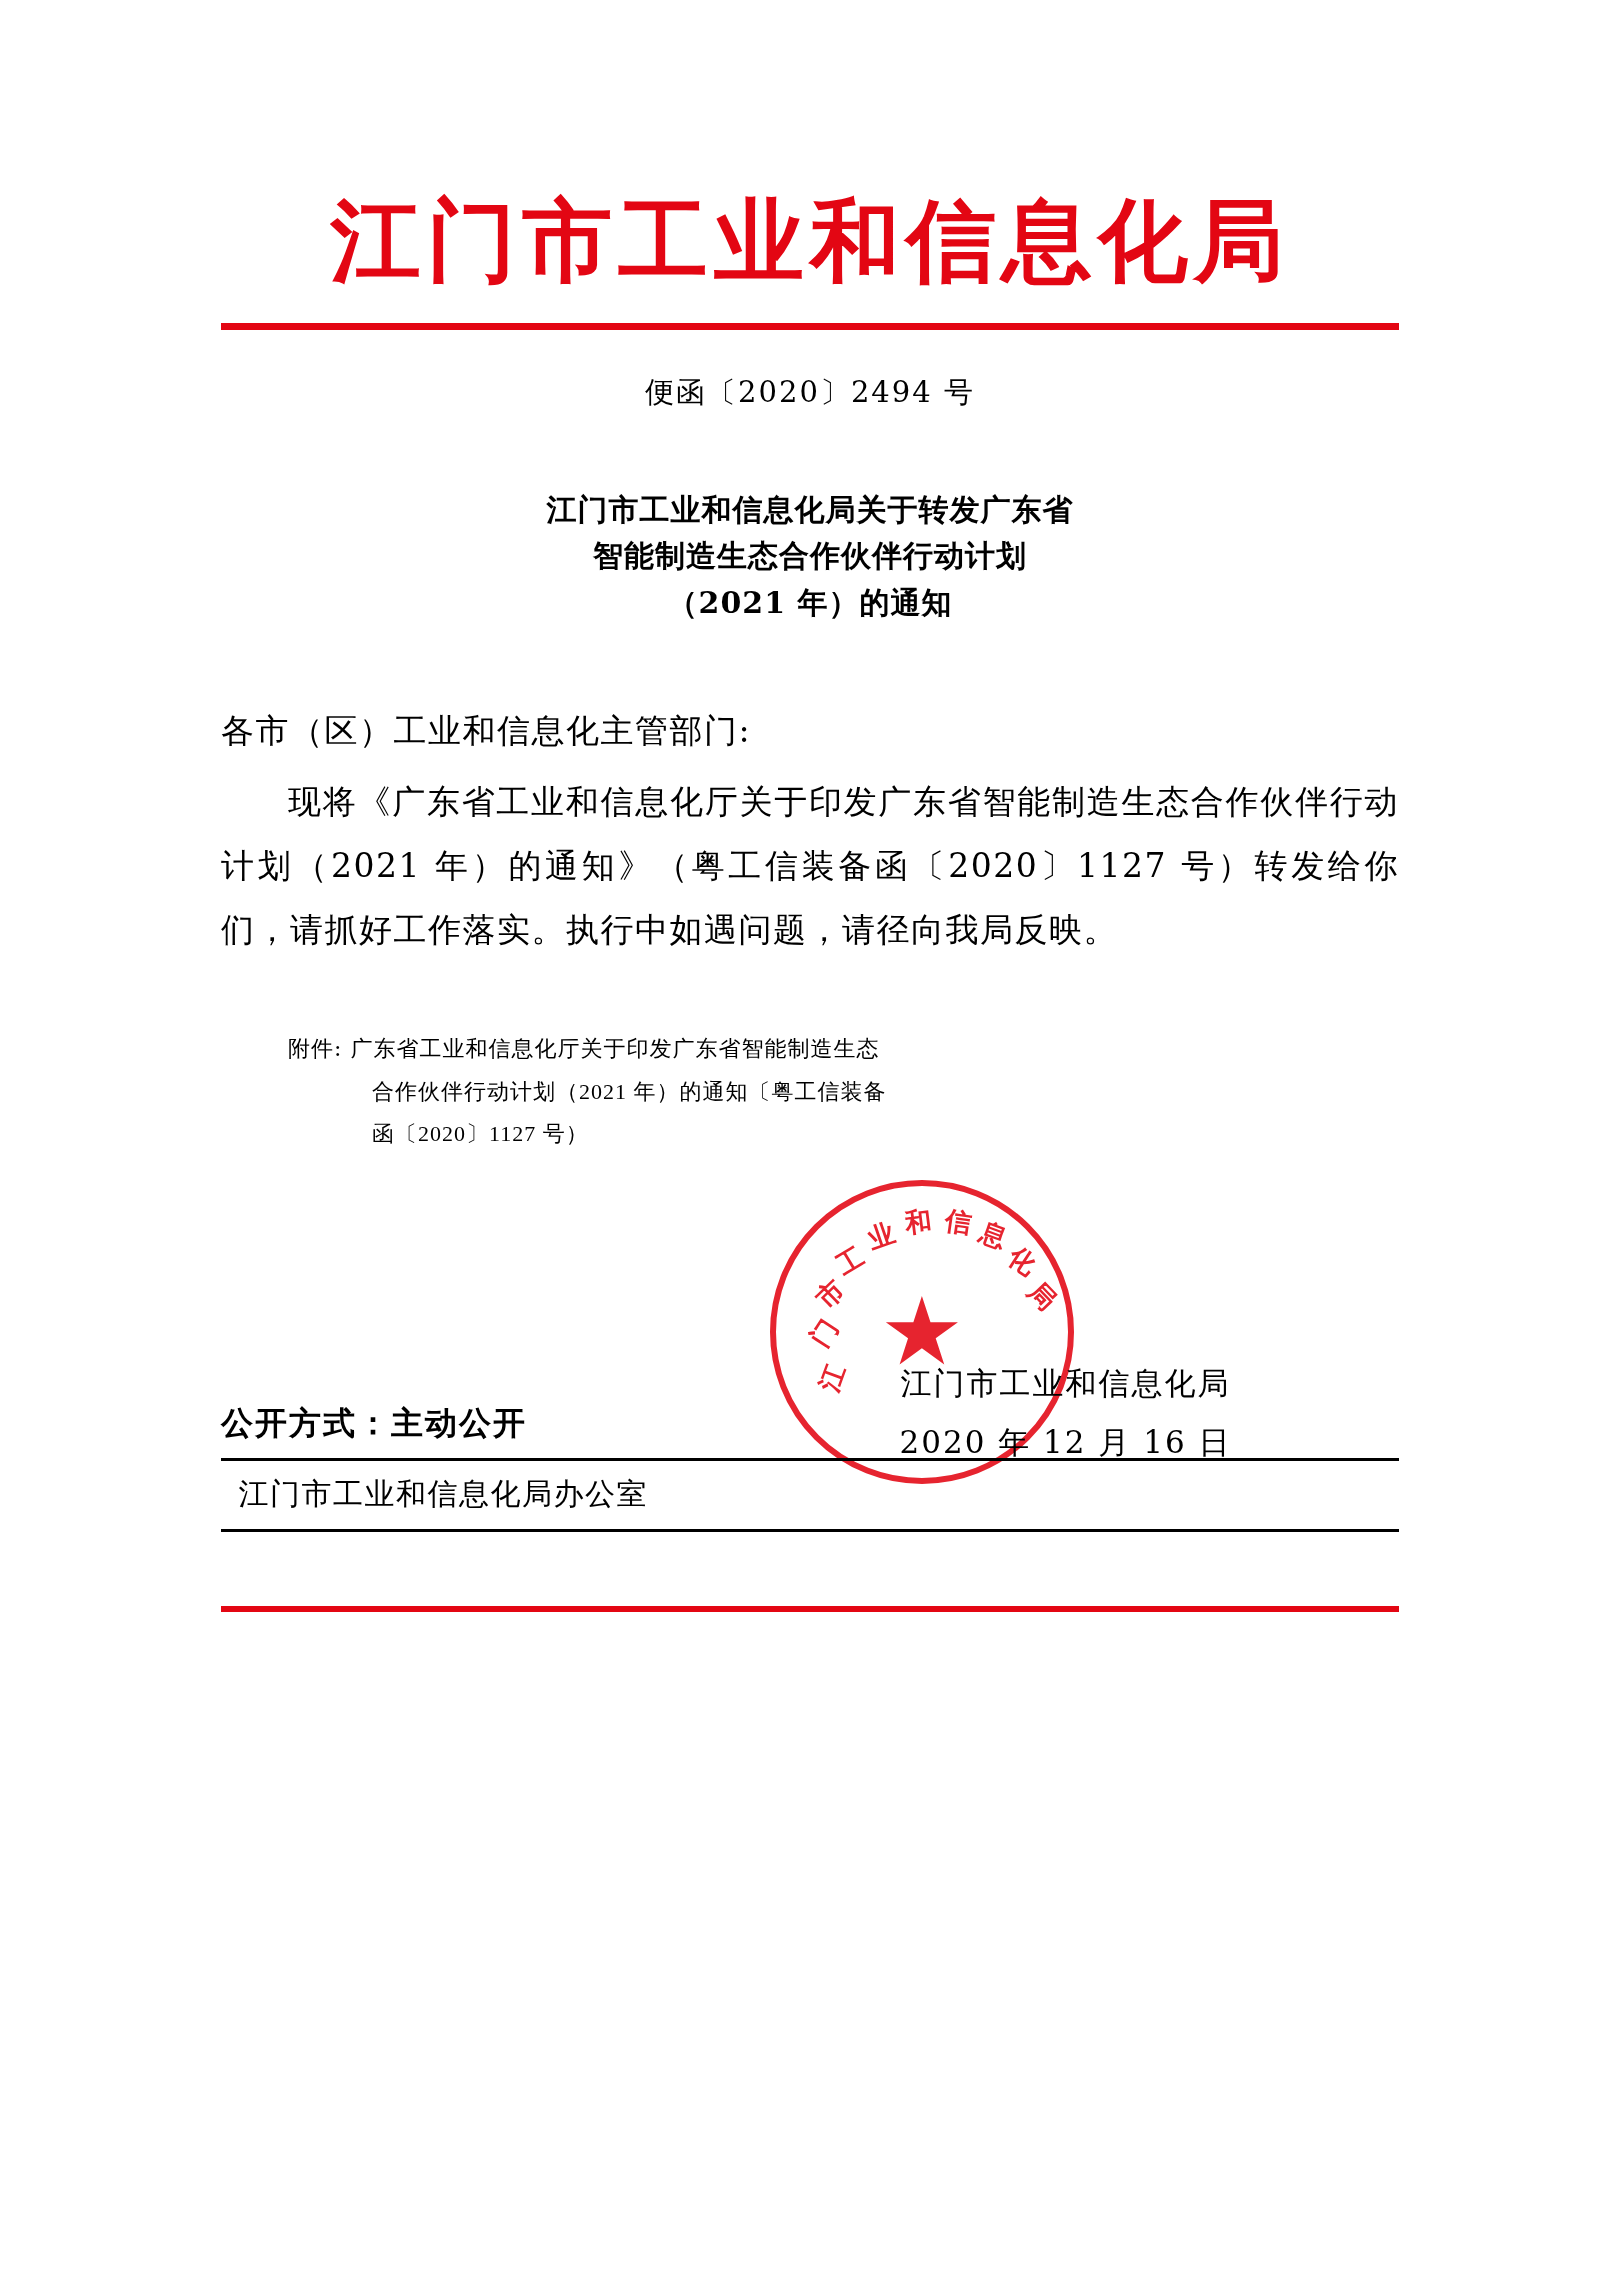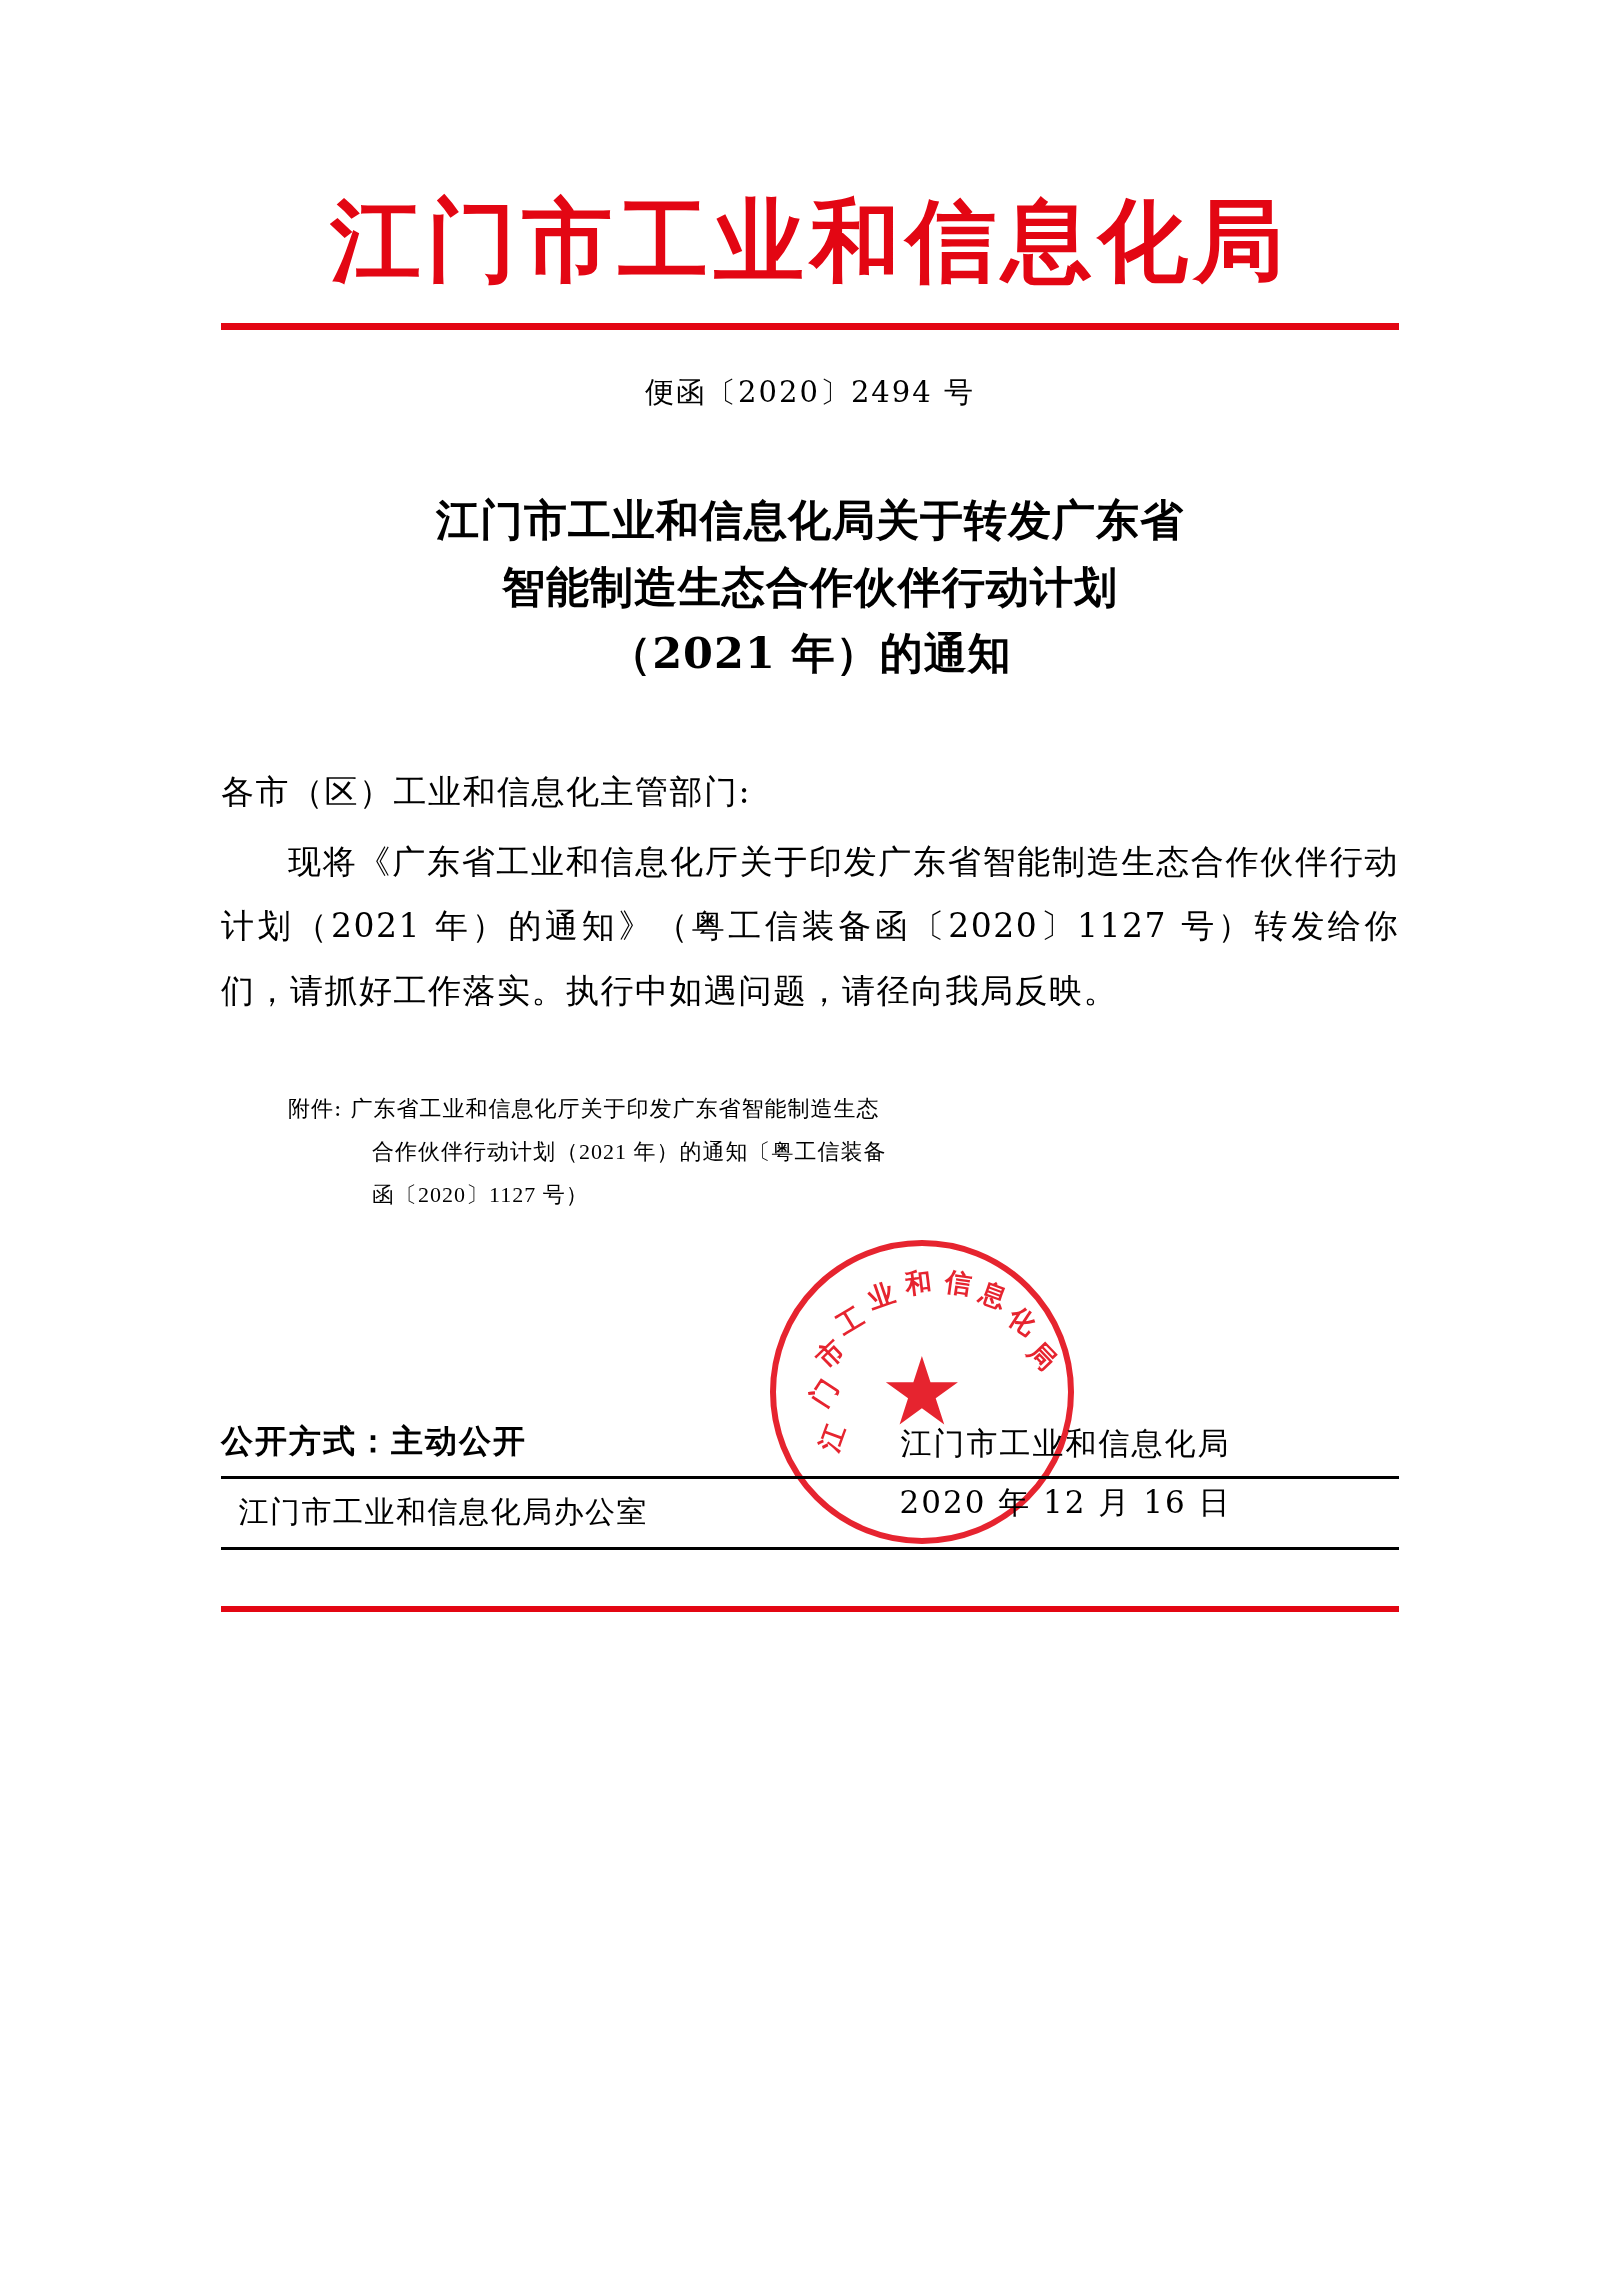"江门市工业和信息化局关于转发广东省" .doc-title { font-size: 43px -> 30px }
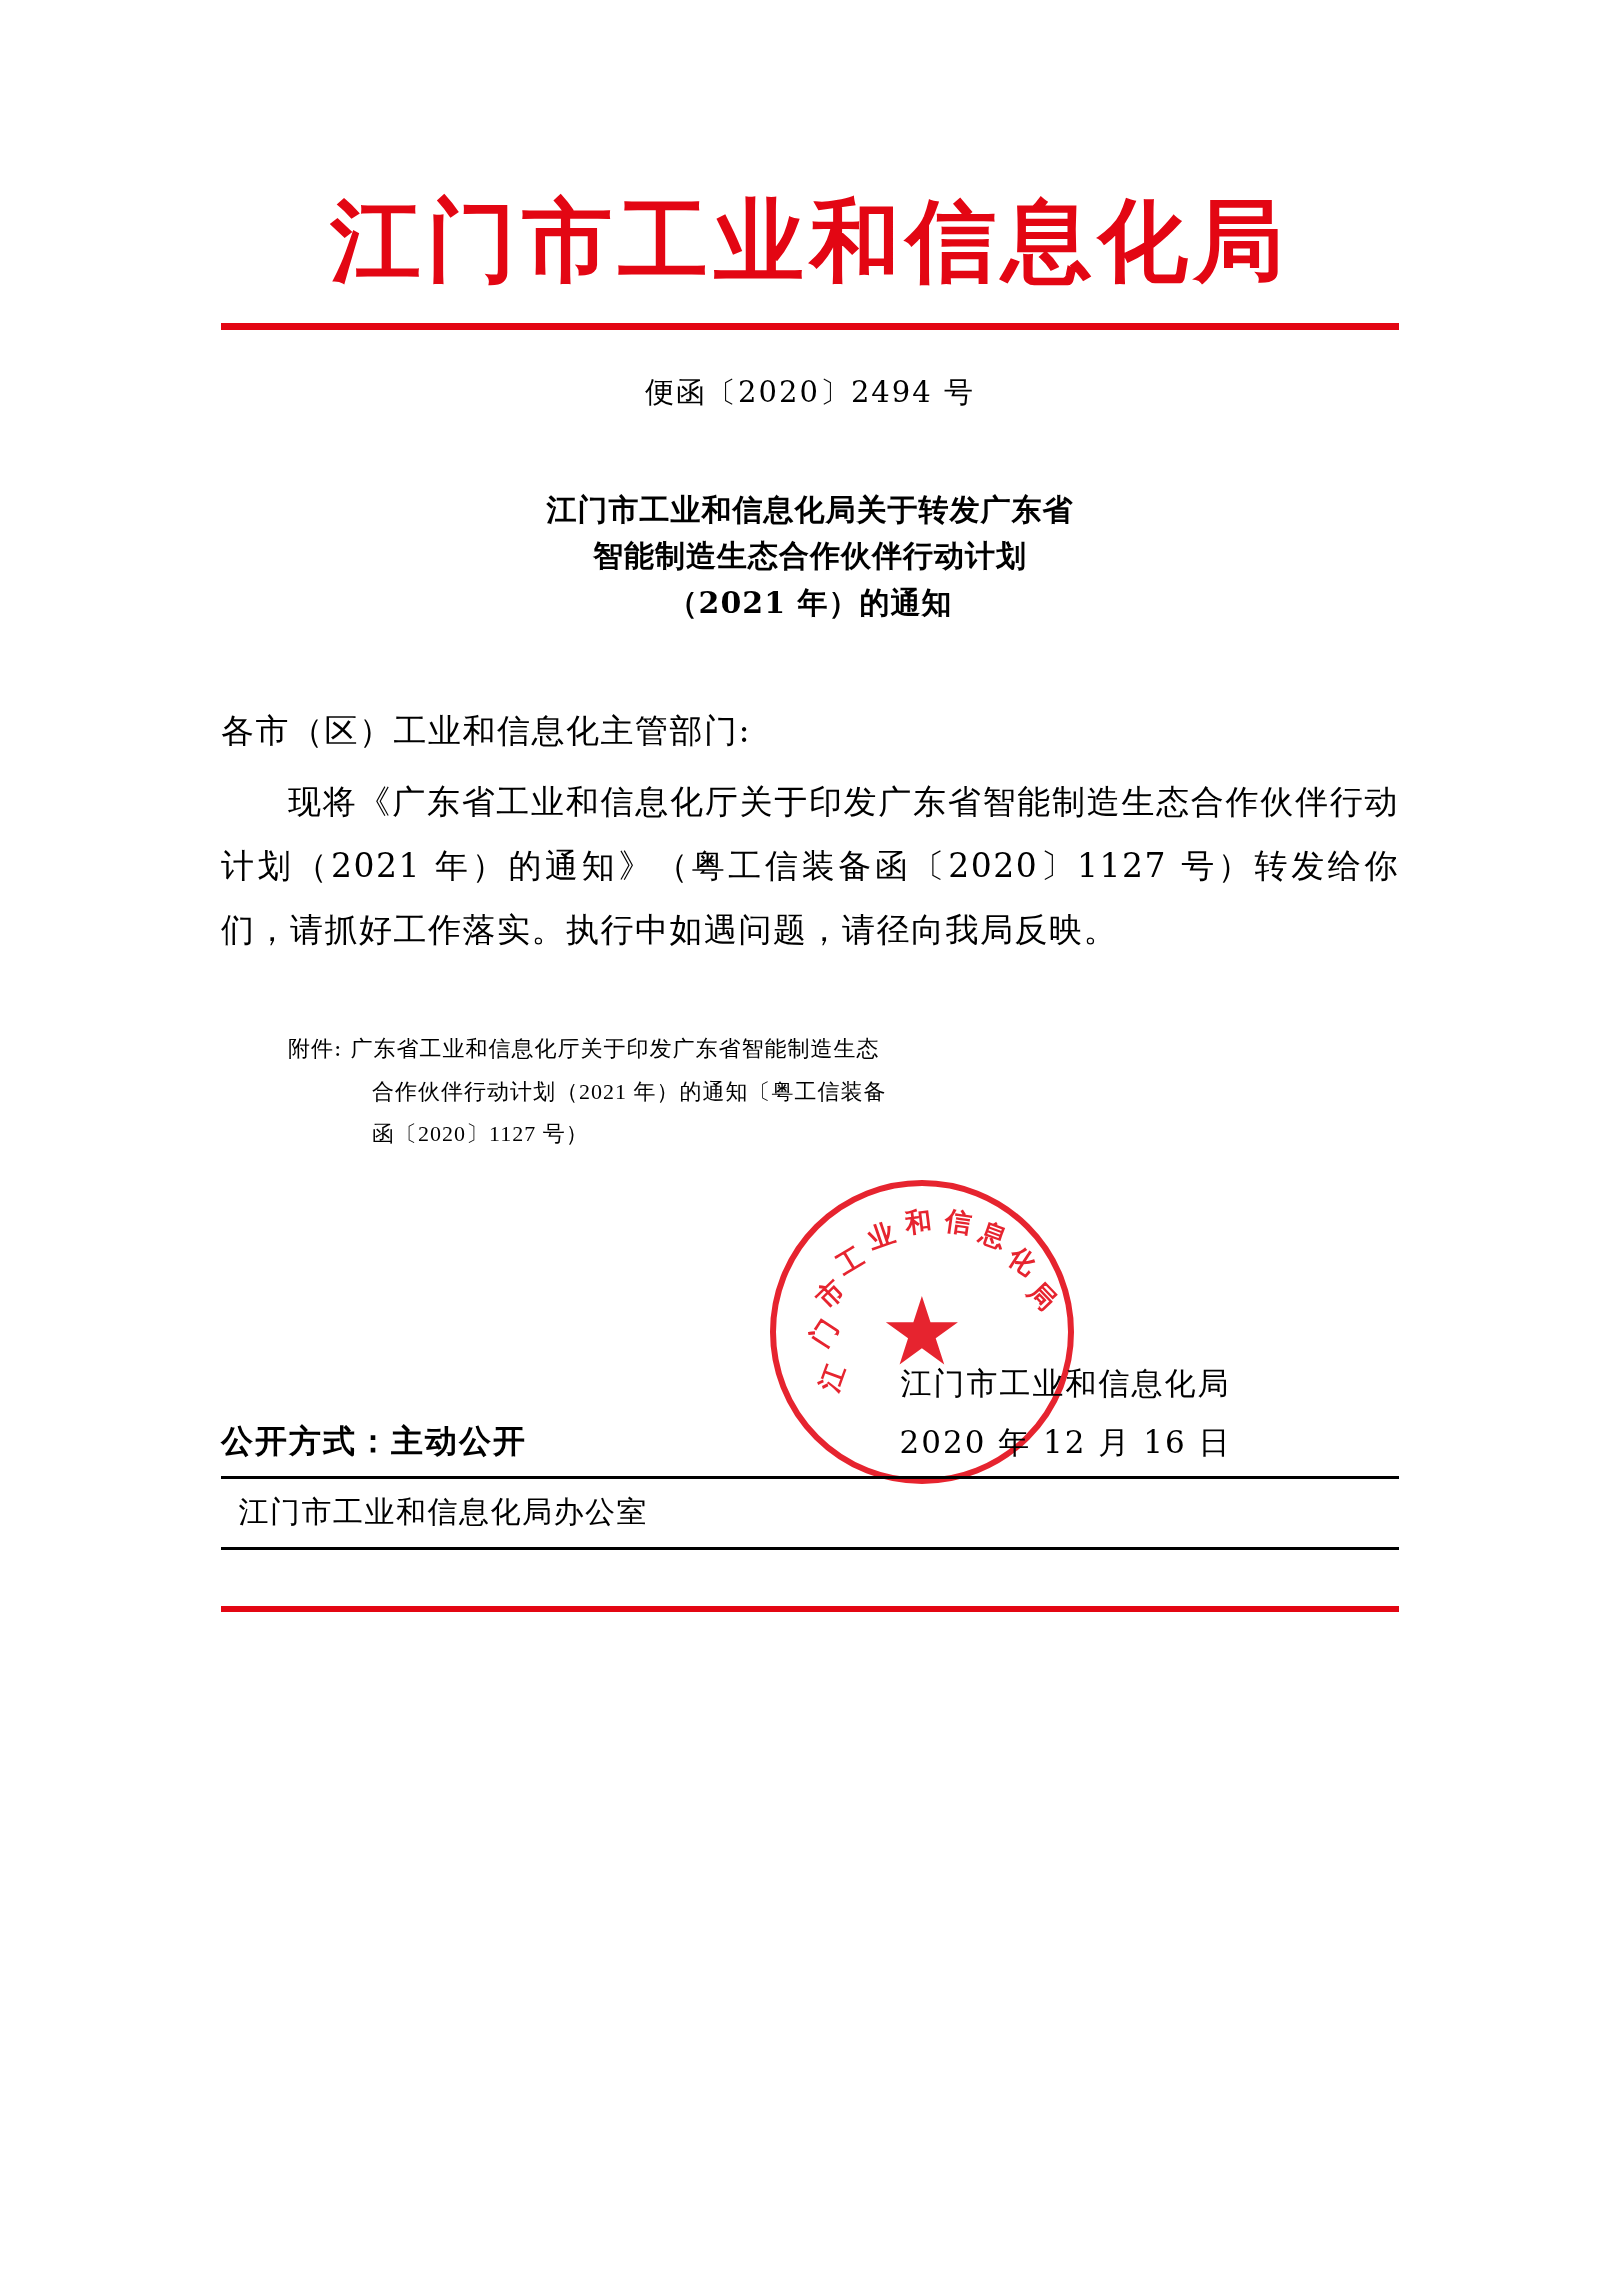"公开方式：主动公开" .footer { bottom: 170px -> 188px }
